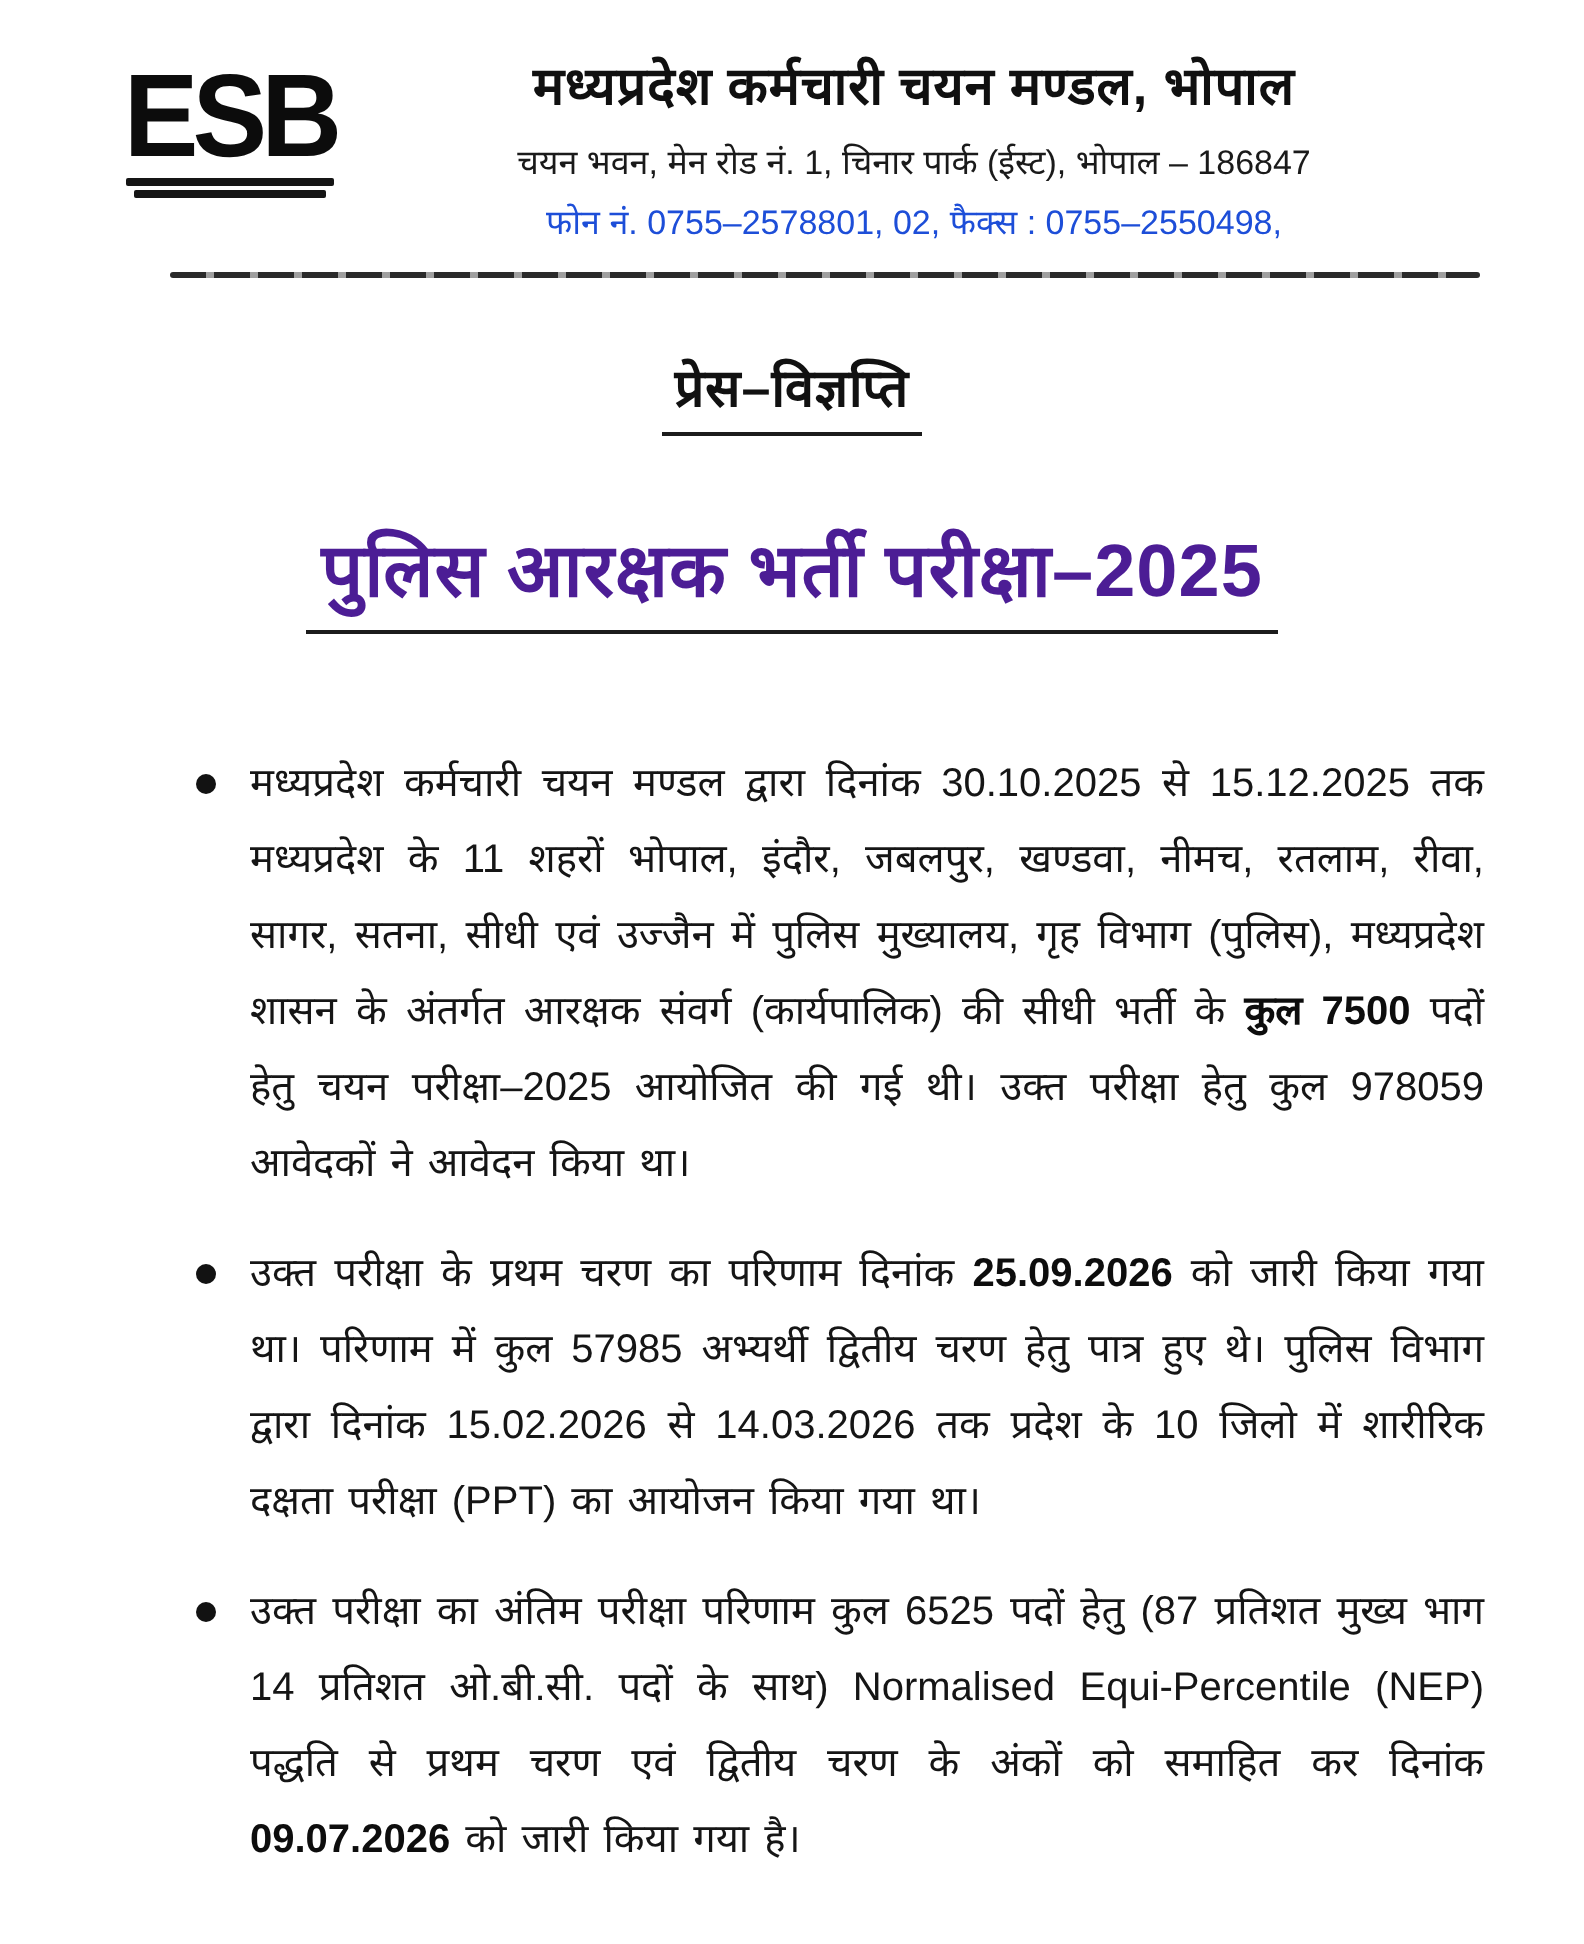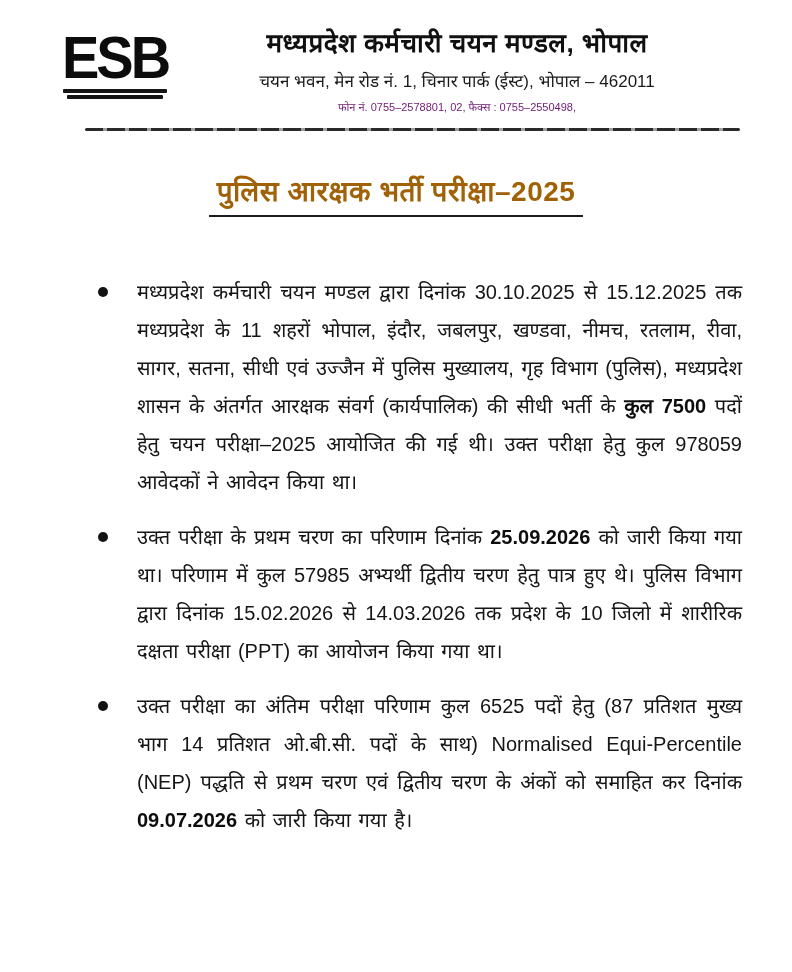"चयन भवन, मेन रोड नं." div.addr-line { text: 462011 -> 186847 }
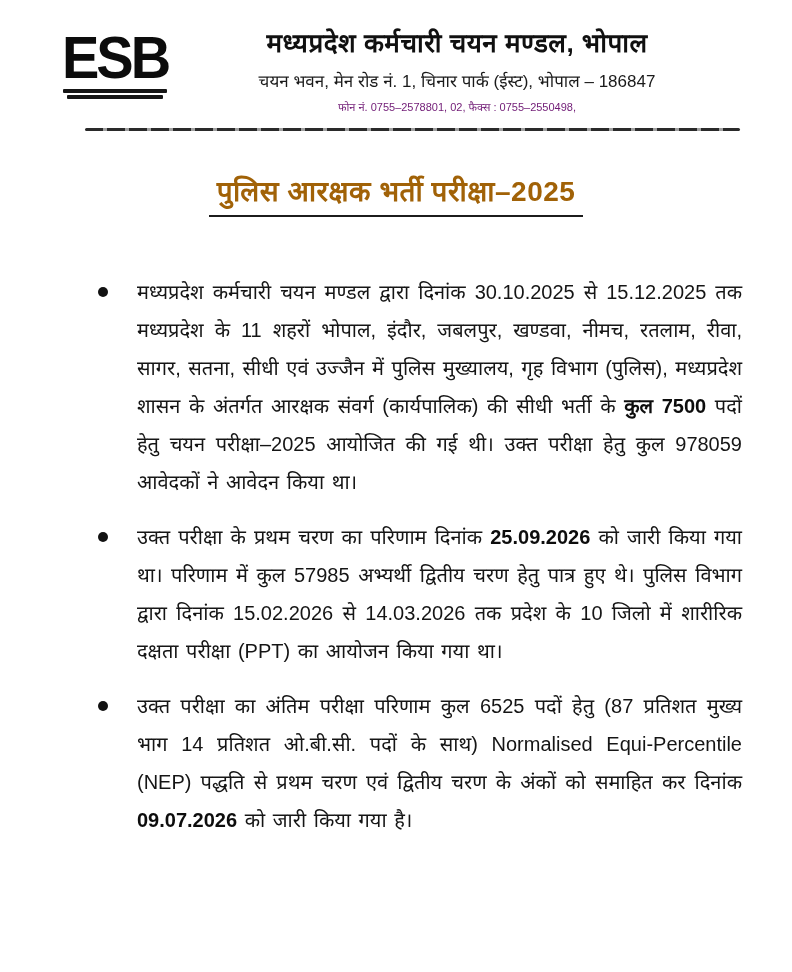"फोन नं. 0755–2578801, 02, फैक्स" .phone-line { color: #701a75 -> #1d4ed8; font-size: 11px -> 17px }
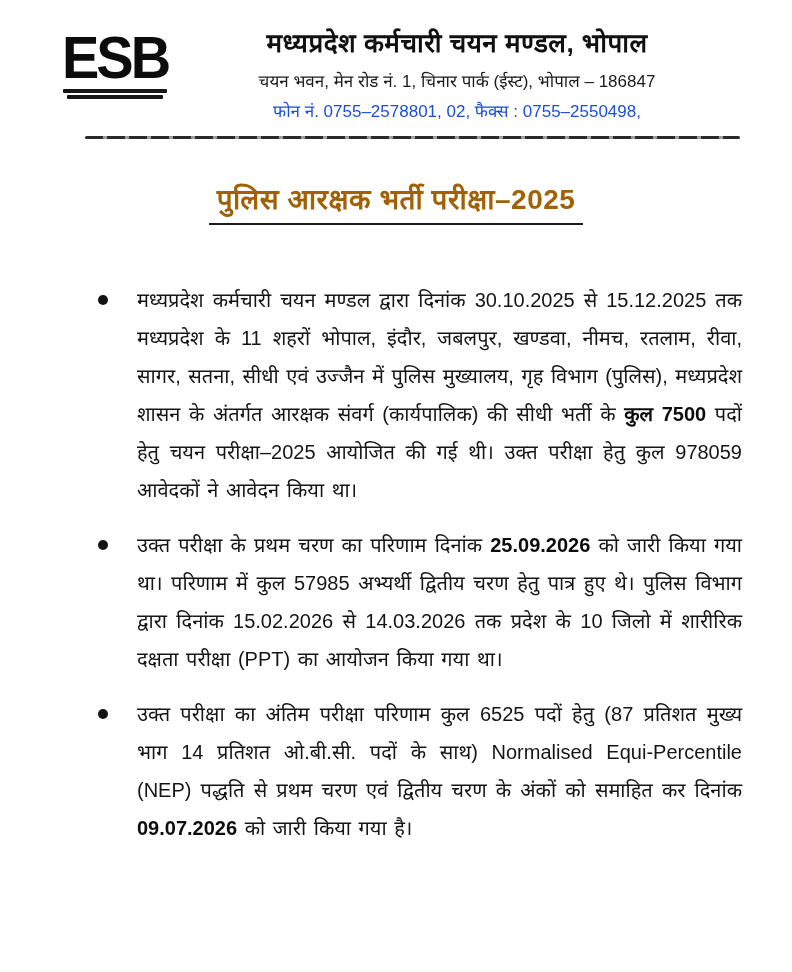"प्रेस–विज्ञप्ति" div.title-wrap { html: none -> <div> <div>प्रेस–विज्ञप्ति</div> </div> }
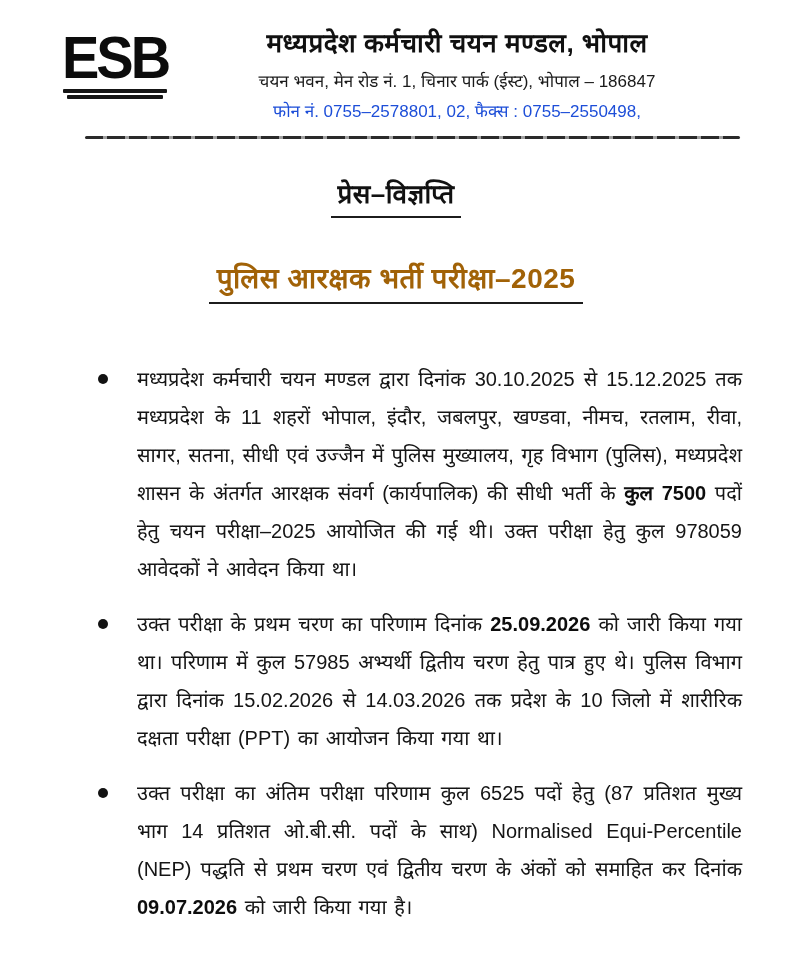"पुलिस आरक्षक भर्ती परीक्षा–2025" .title-sub { color: #a16207 -> #4c1d95; font-size: 28px -> 37px }
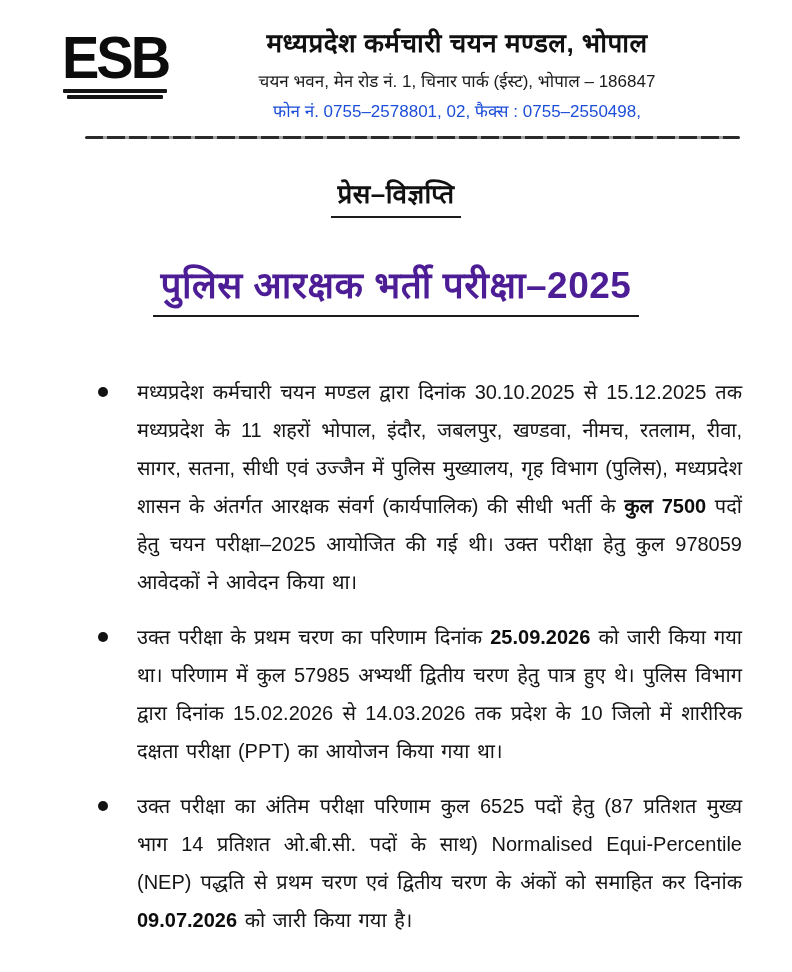"मध्यप्रदेश कर्मचारी चयन मण्डल द्वारा" .bullet { gap: 12px -> none }
